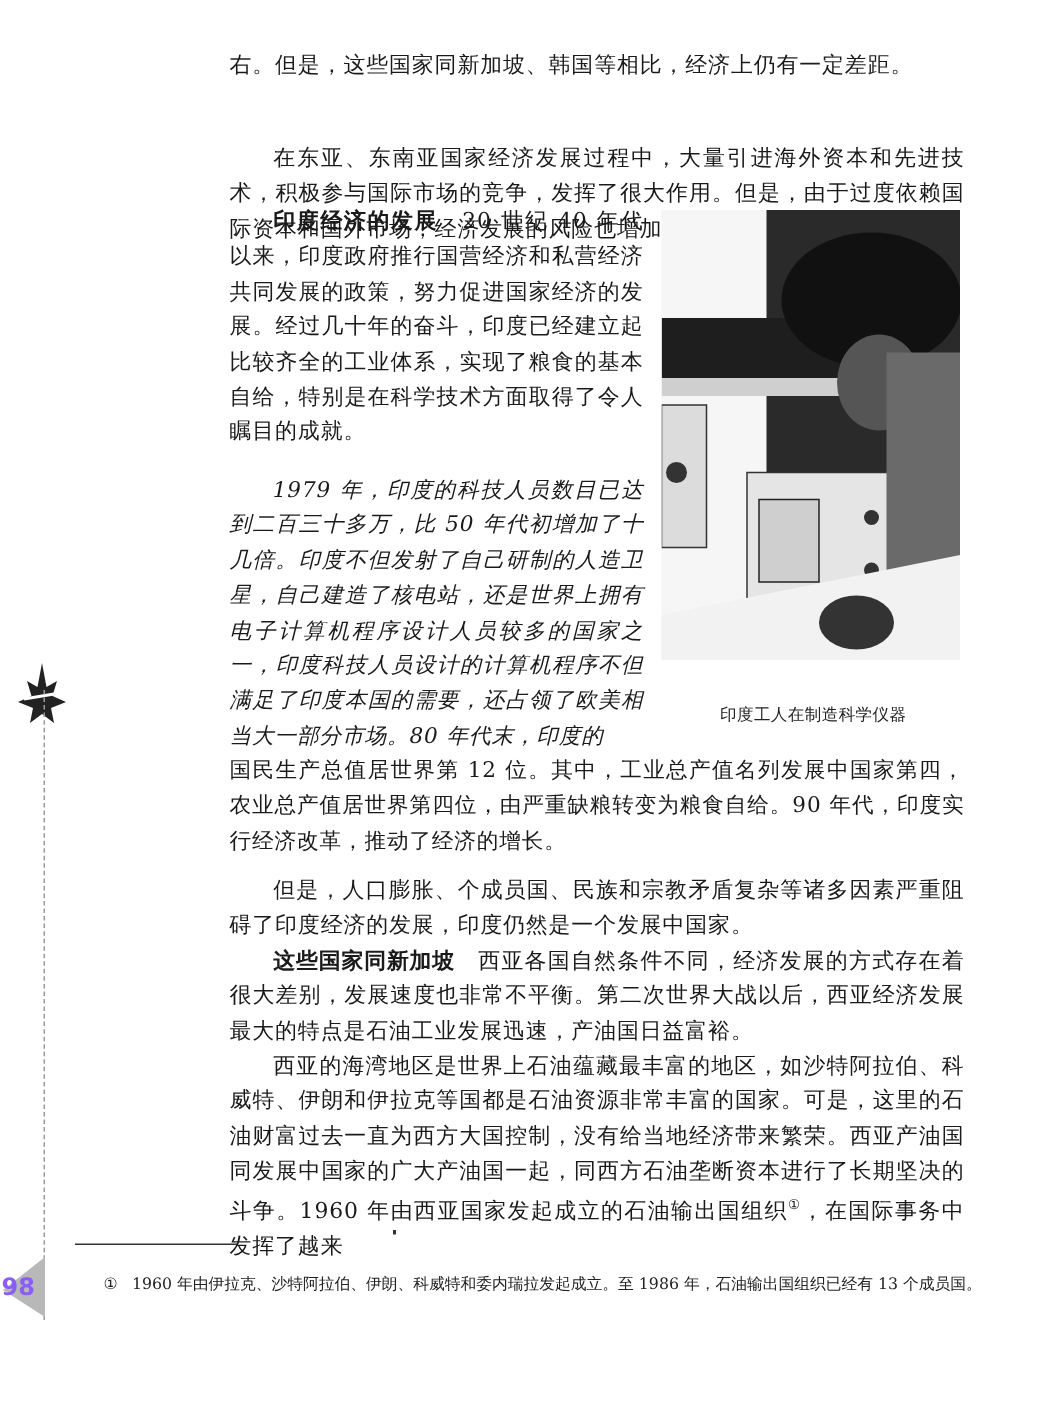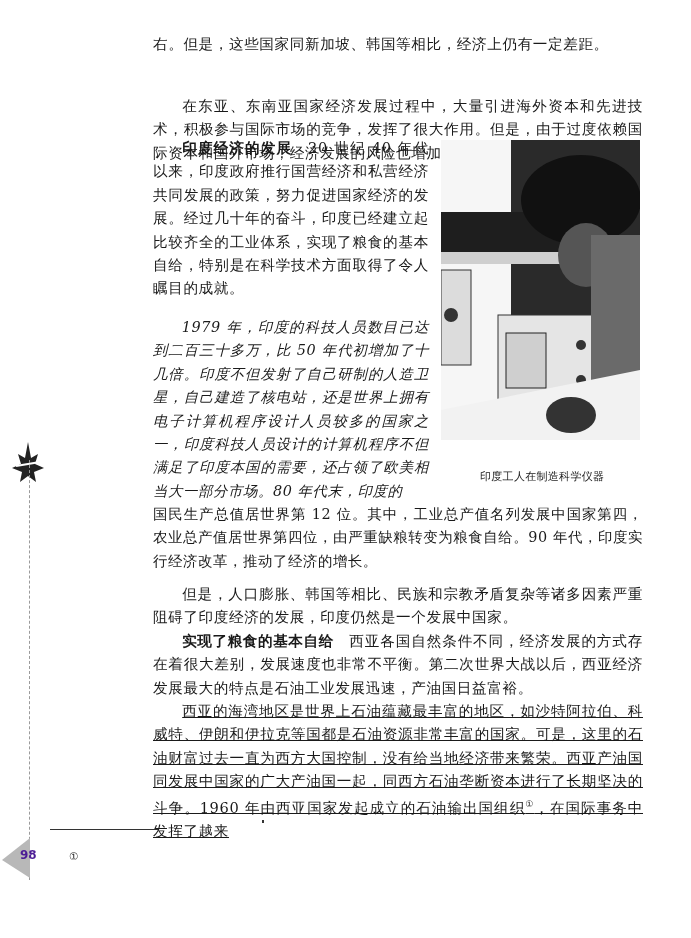"但是，人口膨胀、韩国等相比、民族和宗教矛盾复杂等诸多因素严重阻碍了印度经济的发展" p.p { text: 韩国等相比 -> 个成员国 }
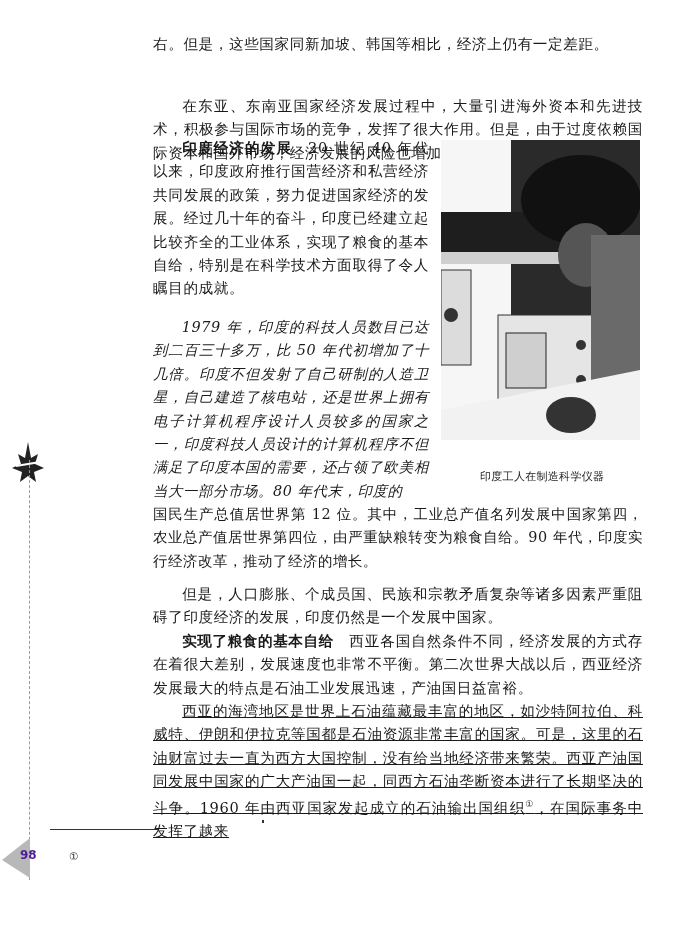"实现了粮食的基本自给" span.head { text: 实现了粮食的基本自给 -> 这些国家同新加坡 }
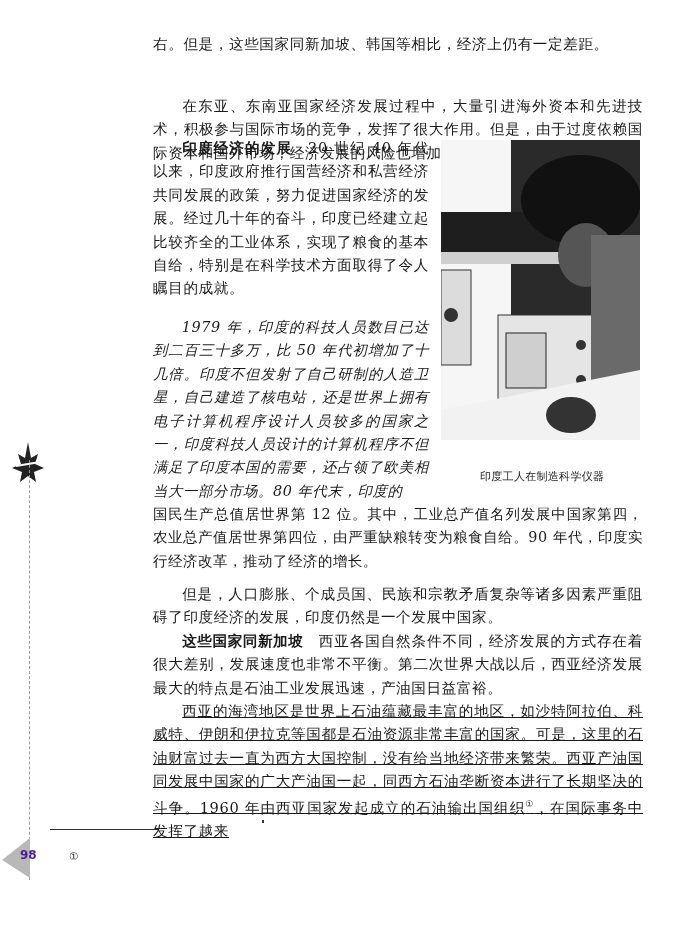"西亚的海湾地区是世界上石油蕴藏最丰富的地区，如沙特阿拉伯、科威特、伊朗和伊拉克等" p.p { text-decoration: underline -> none }
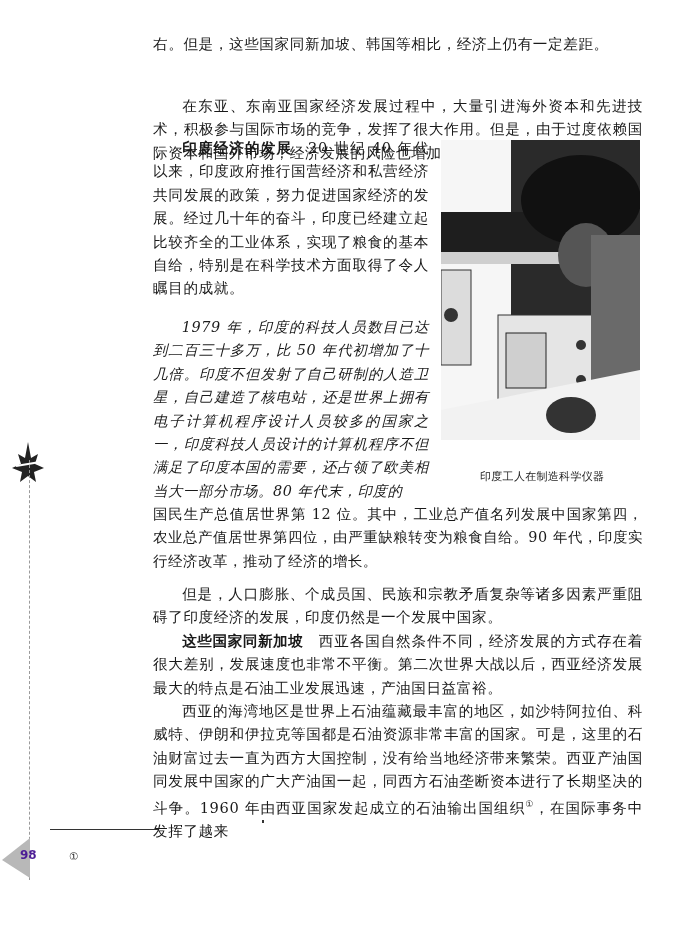"98" .page-num { color: #4c1d95 -> #8b5cf6; font-size: 12px -> 16px; left: 20px -> 1px }
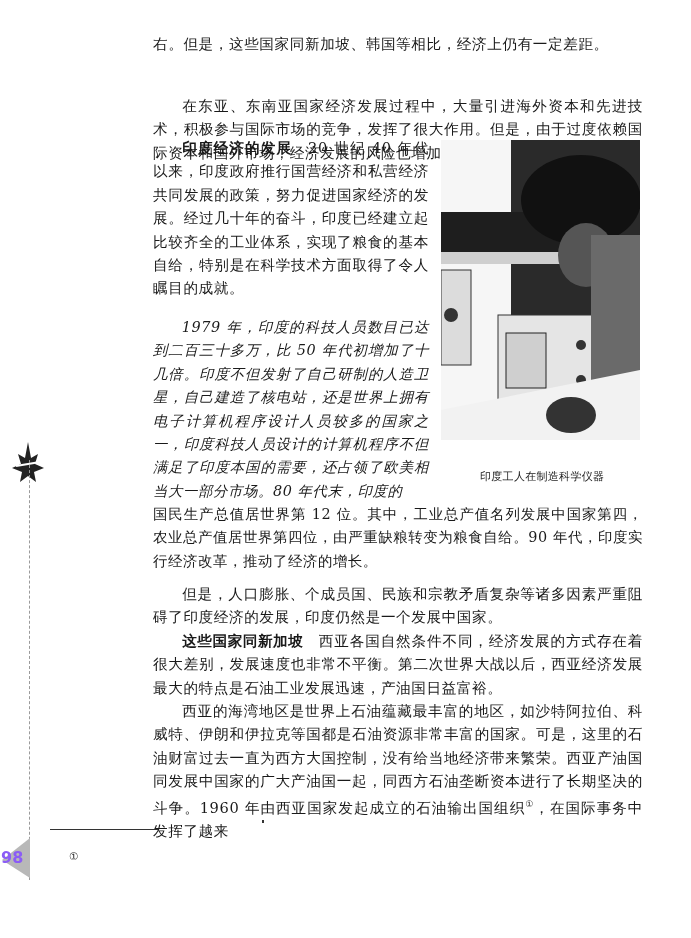"1960 年由伊拉克、沙特阿拉伯、伊朗、科威特和委内瑞拉发起成立。至 1986" span { html: none -> <span>1960 年由伊拉克、沙特阿拉伯、伊朗、科威特和委内瑞拉发起成立。至 1986 年，石油输出国组织已经有 13 个成员国。</span> }
